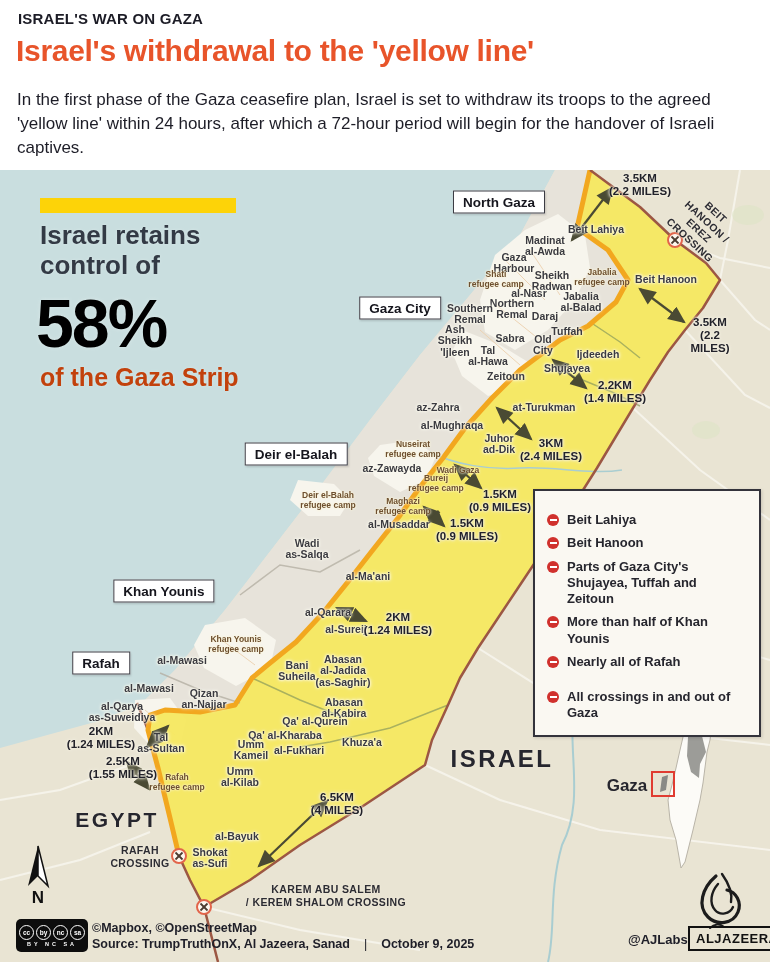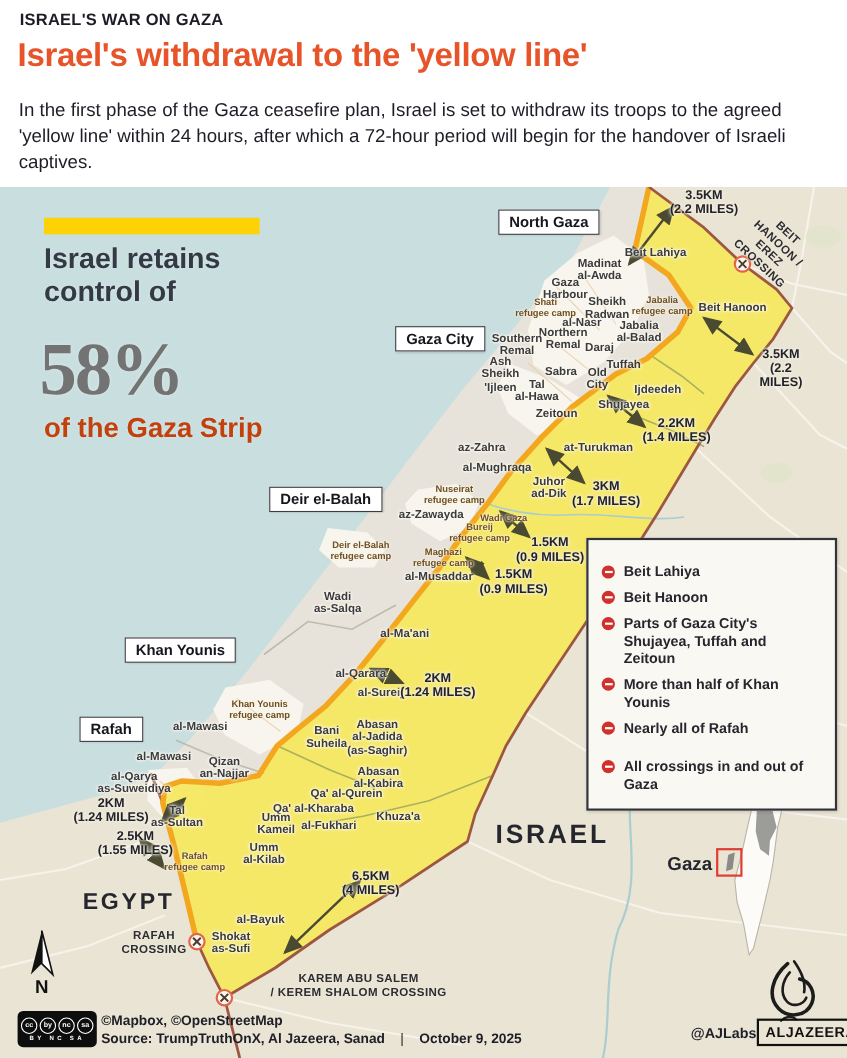"58%" #stat-value { color: #737373 -> #000000; font-family: Liberation Serif, serif -> none; margin-top: 20px -> 8px }
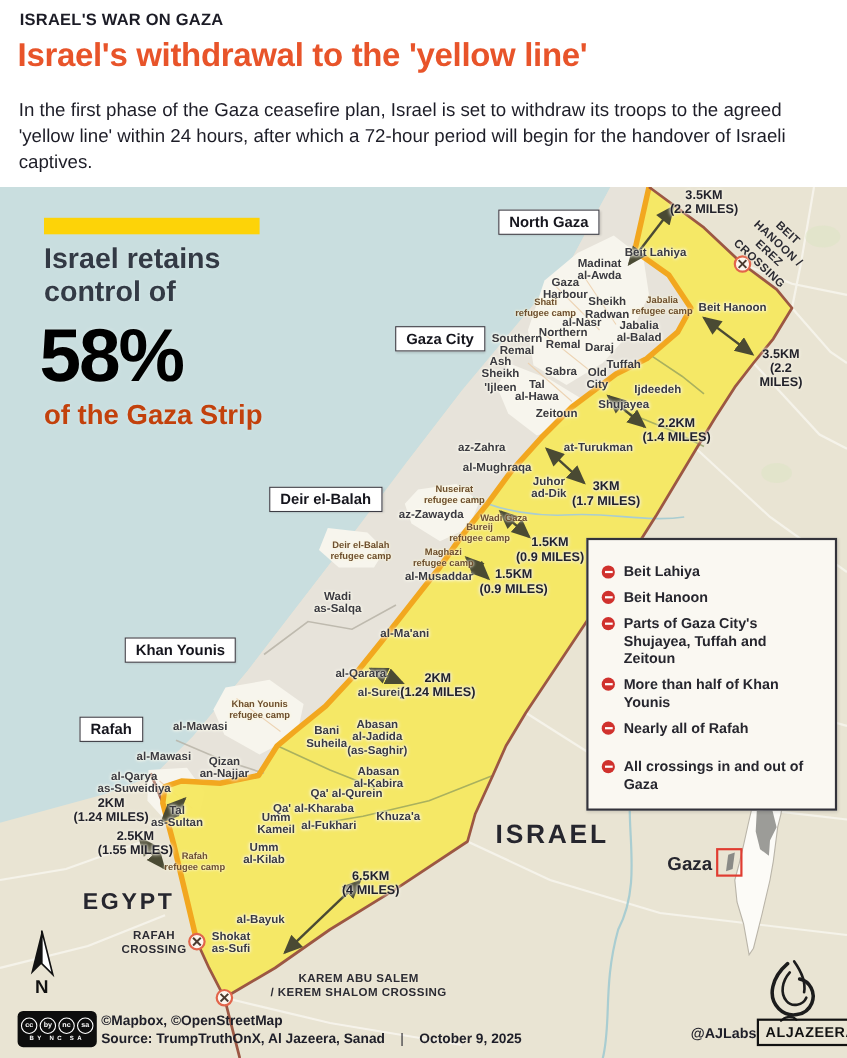"3KM" div.lbl { text: 1.7 -> 2.4 }
